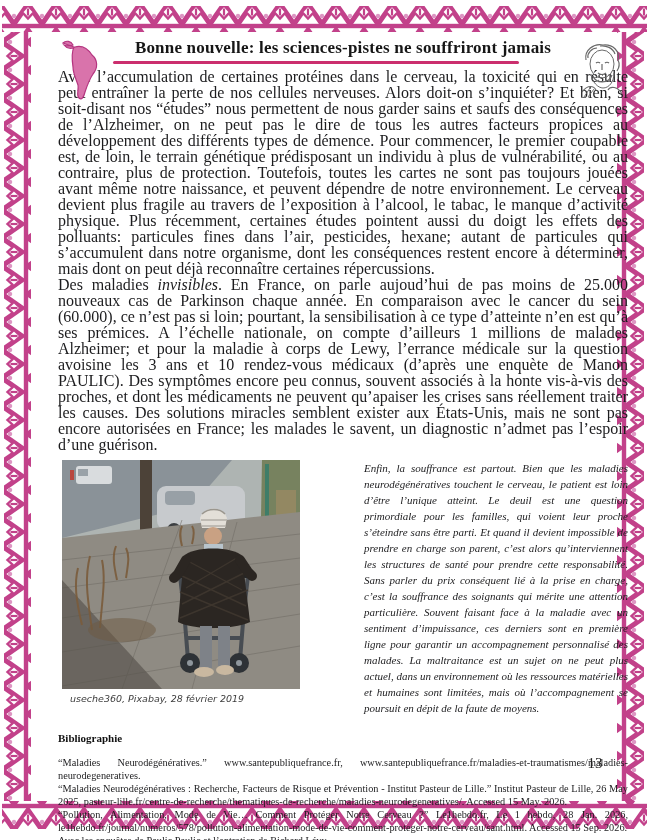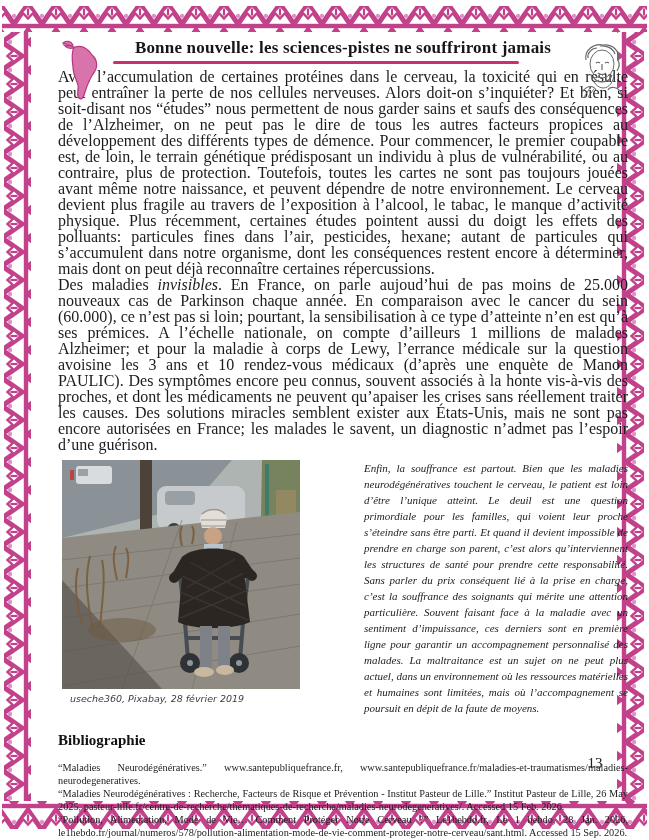"Bibliographie" .bib-head { font-size: 15px -> 11px }
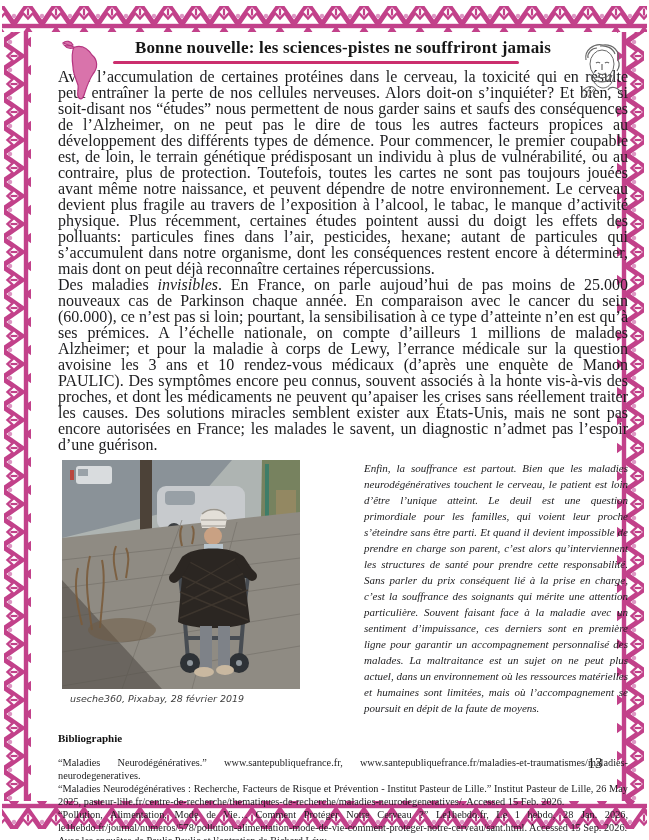"/. Accessed 15 Feb. 2026." span { text: Feb -> May }
